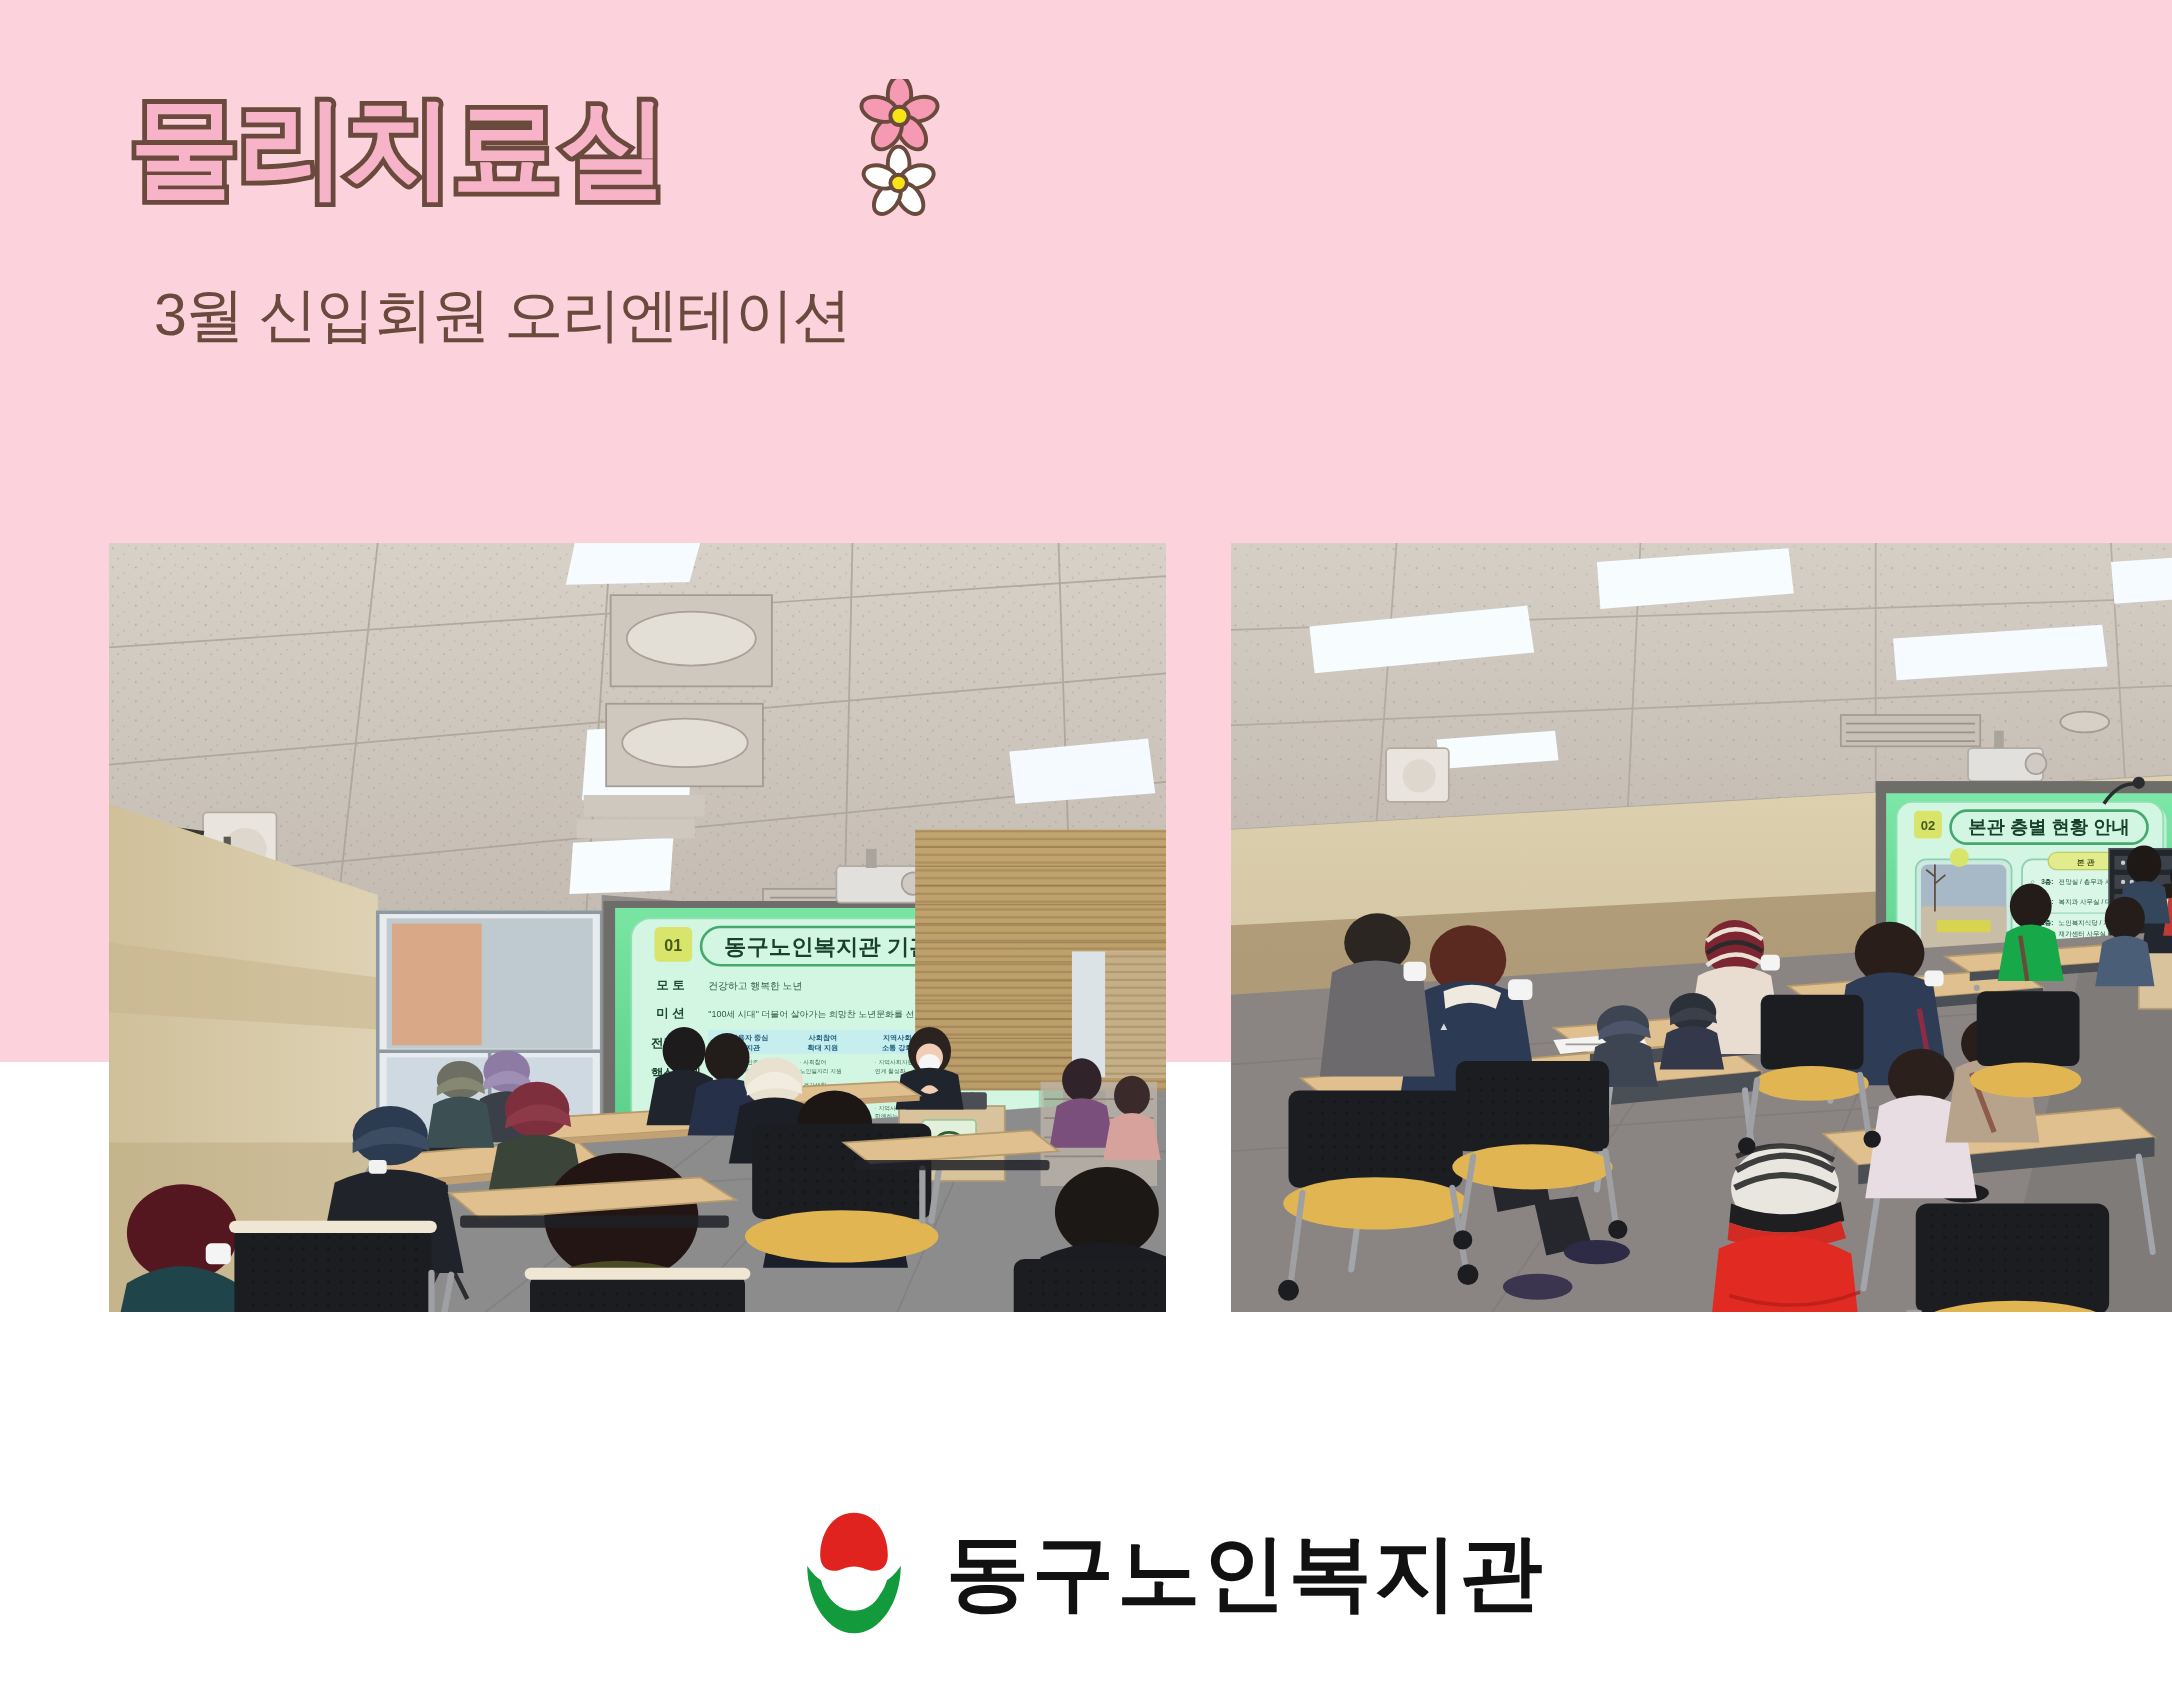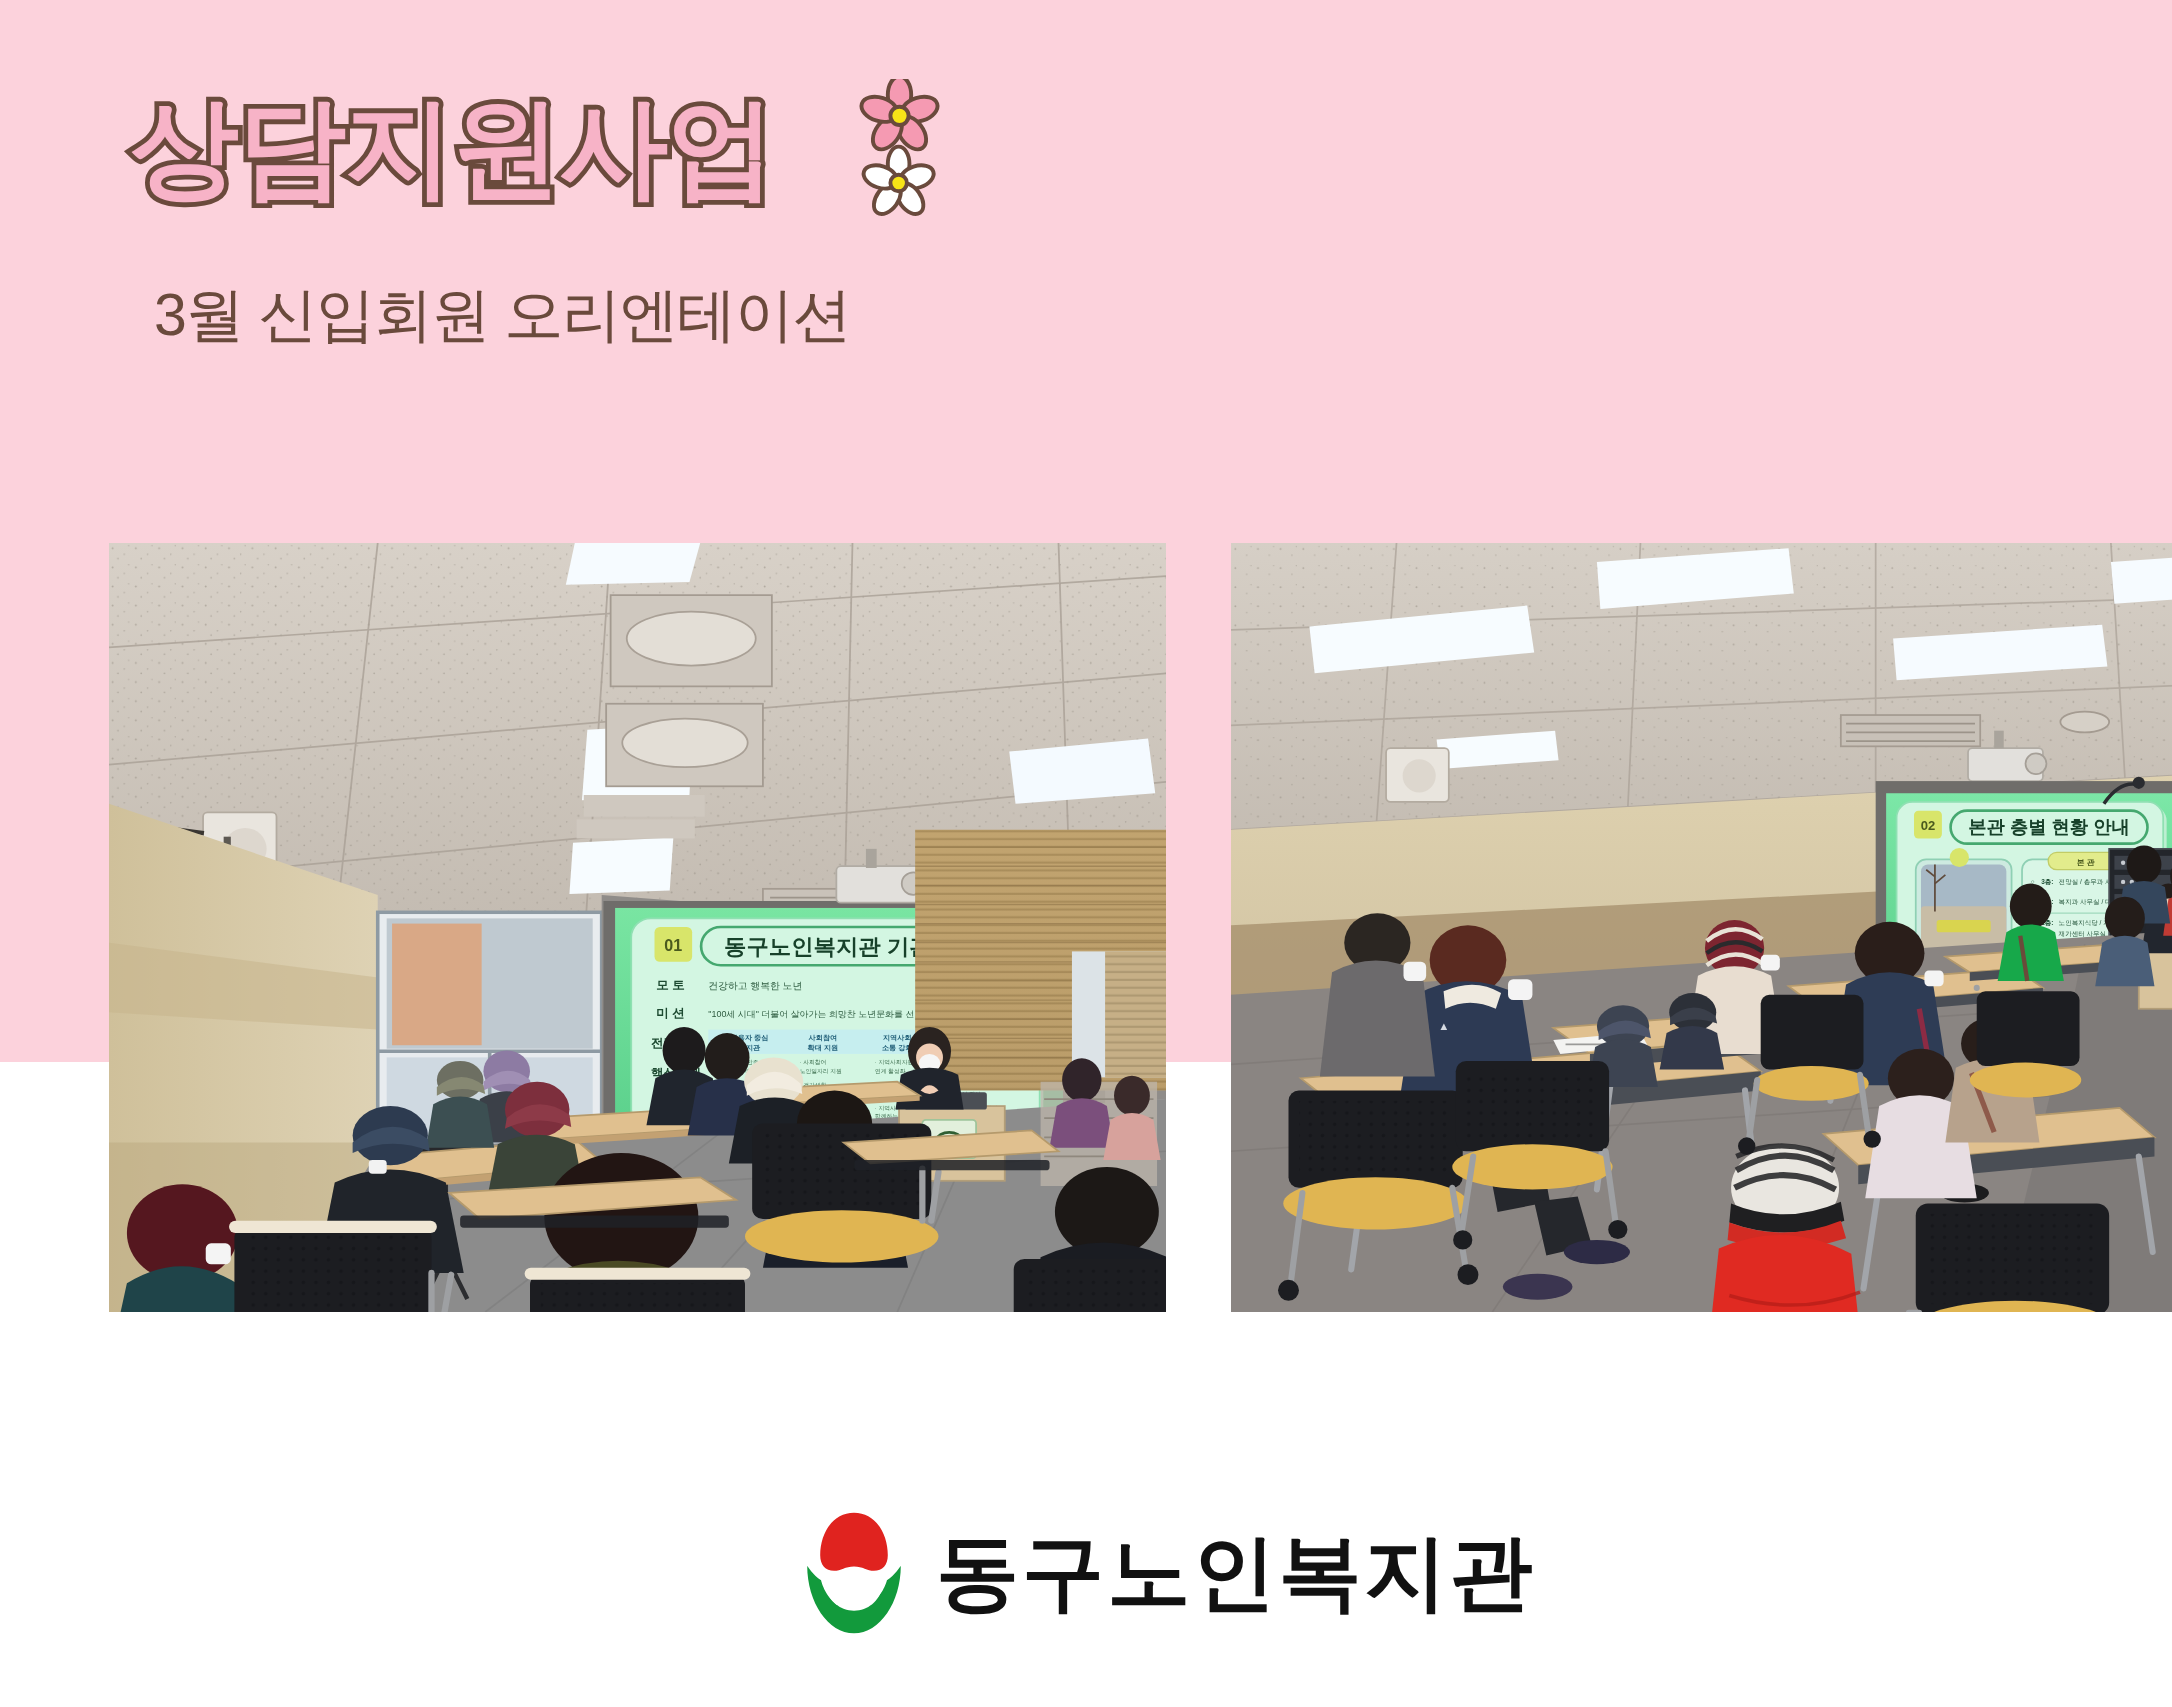"상담지원사업" div { text: 상담지원사업 -> 물리치료실 }
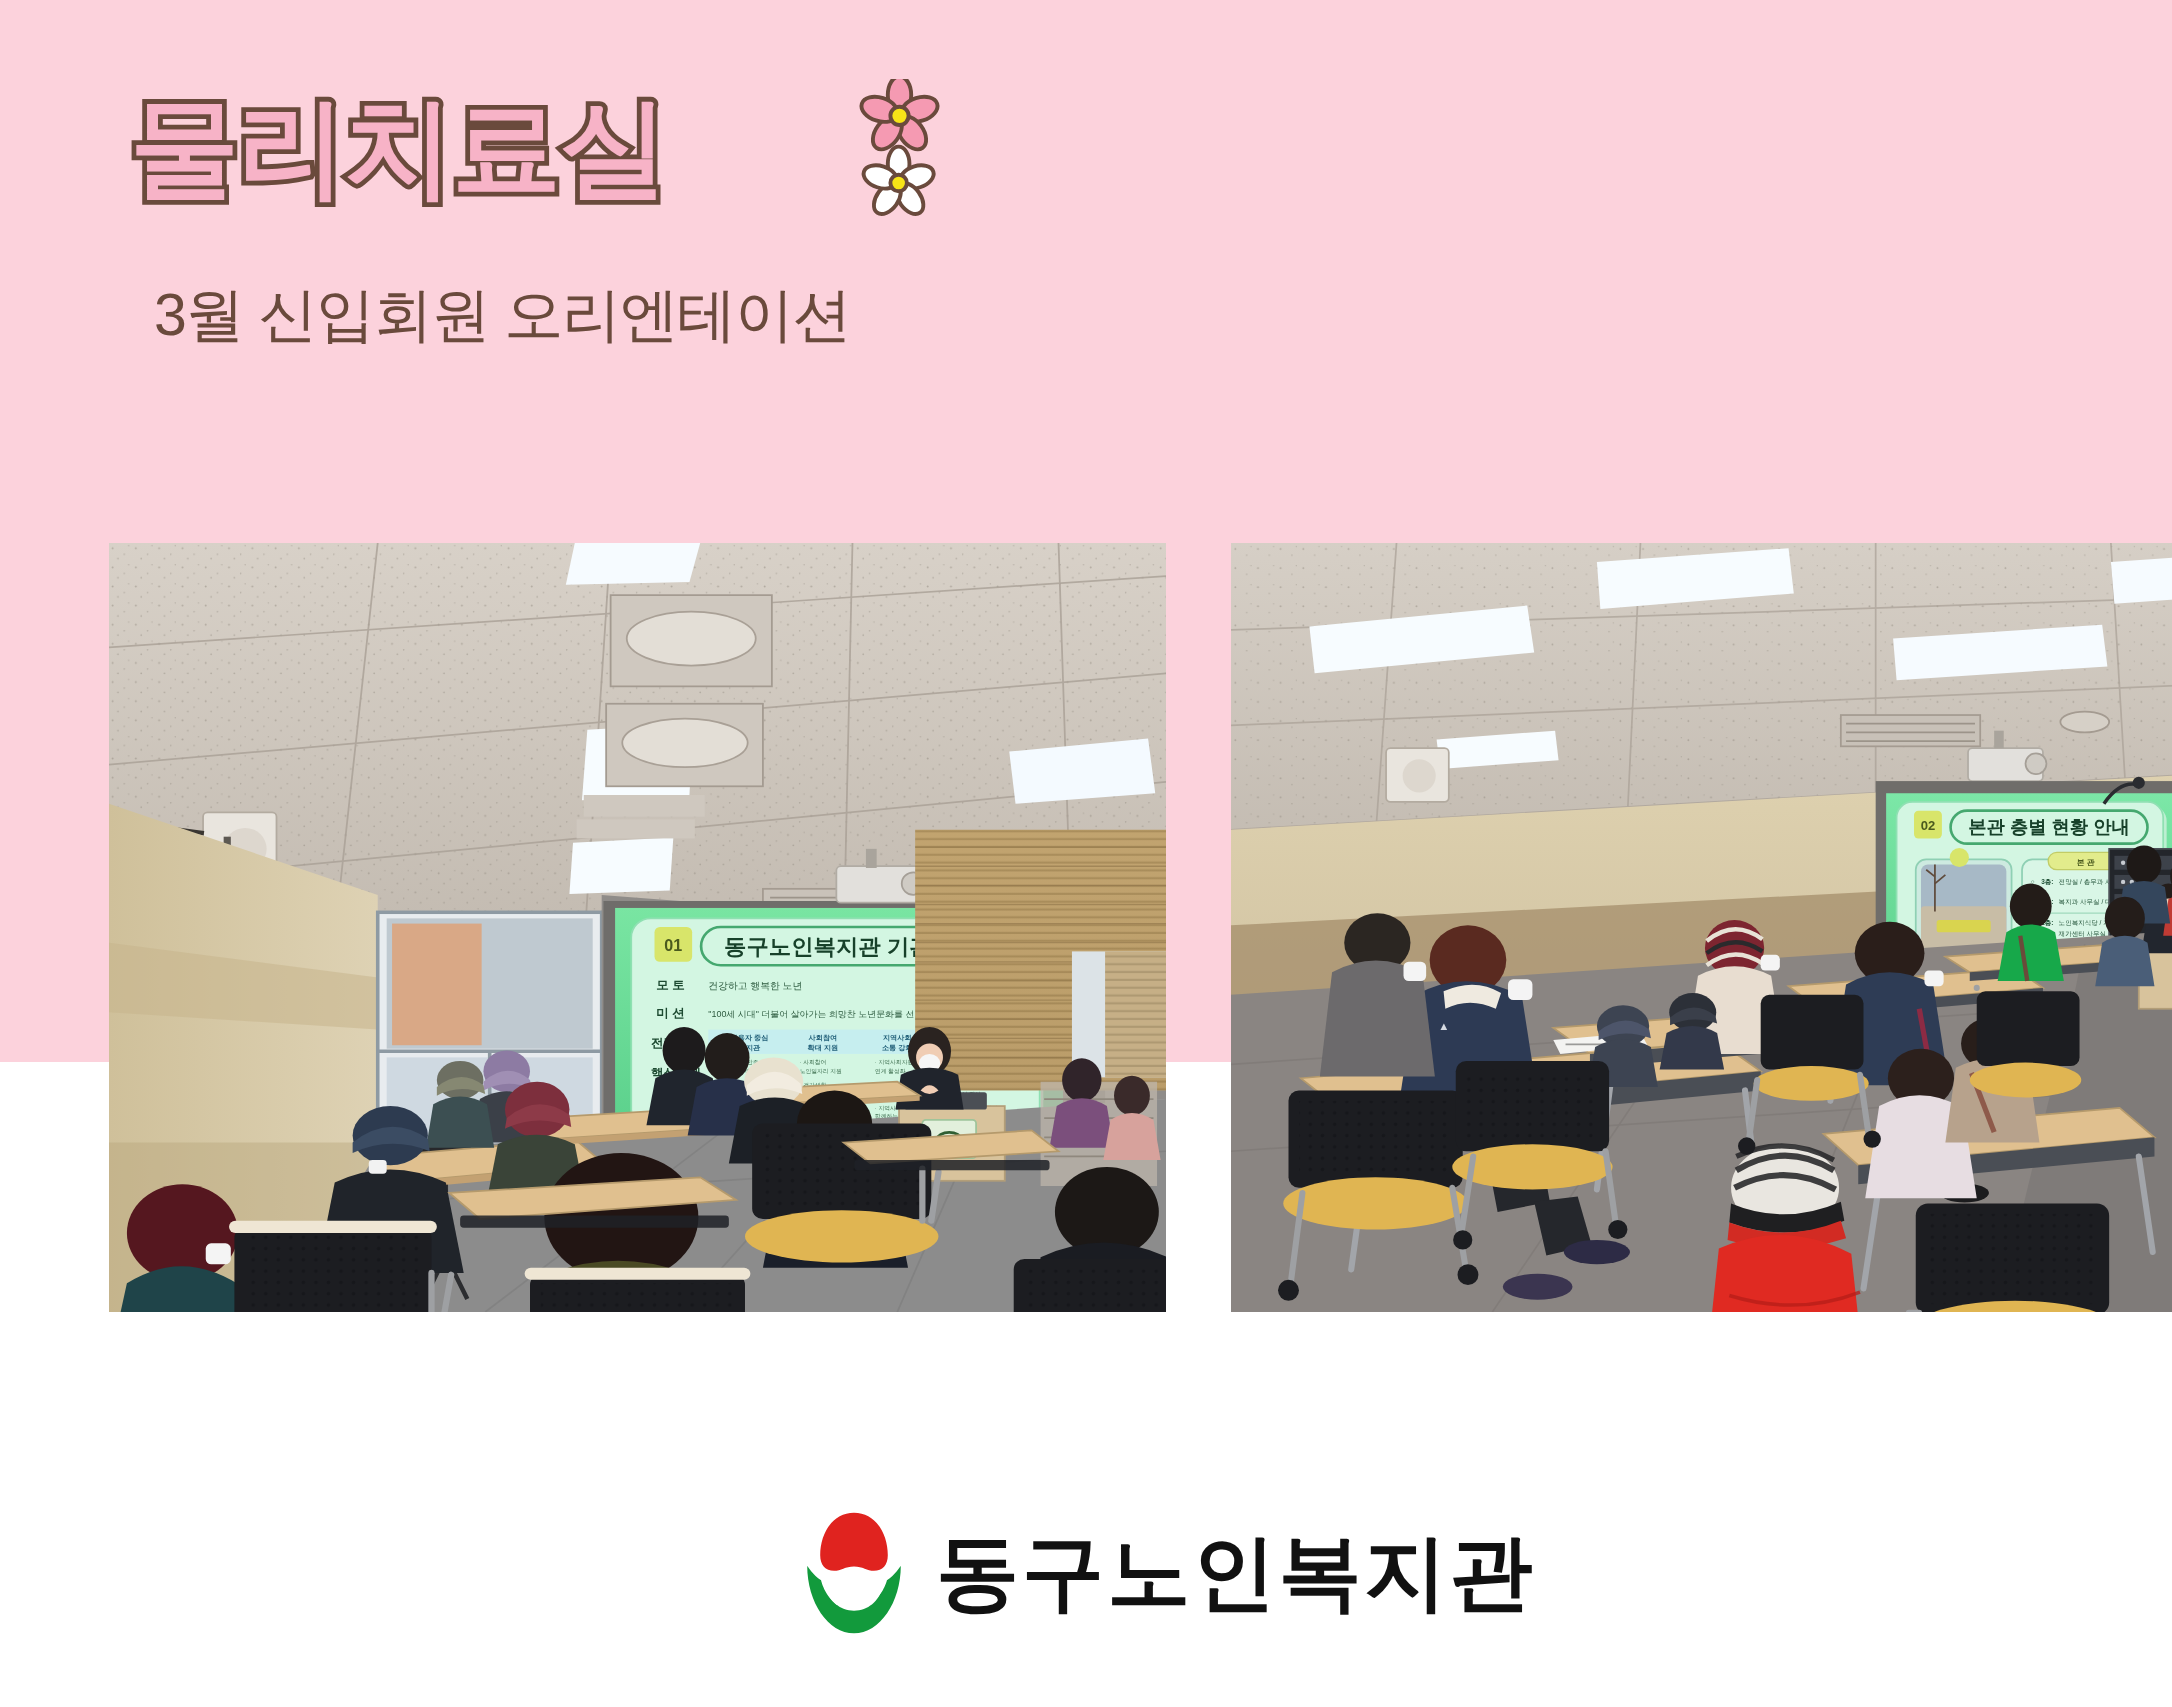"동구노인복지관" #logo-block { gap: 30px -> 40px }
